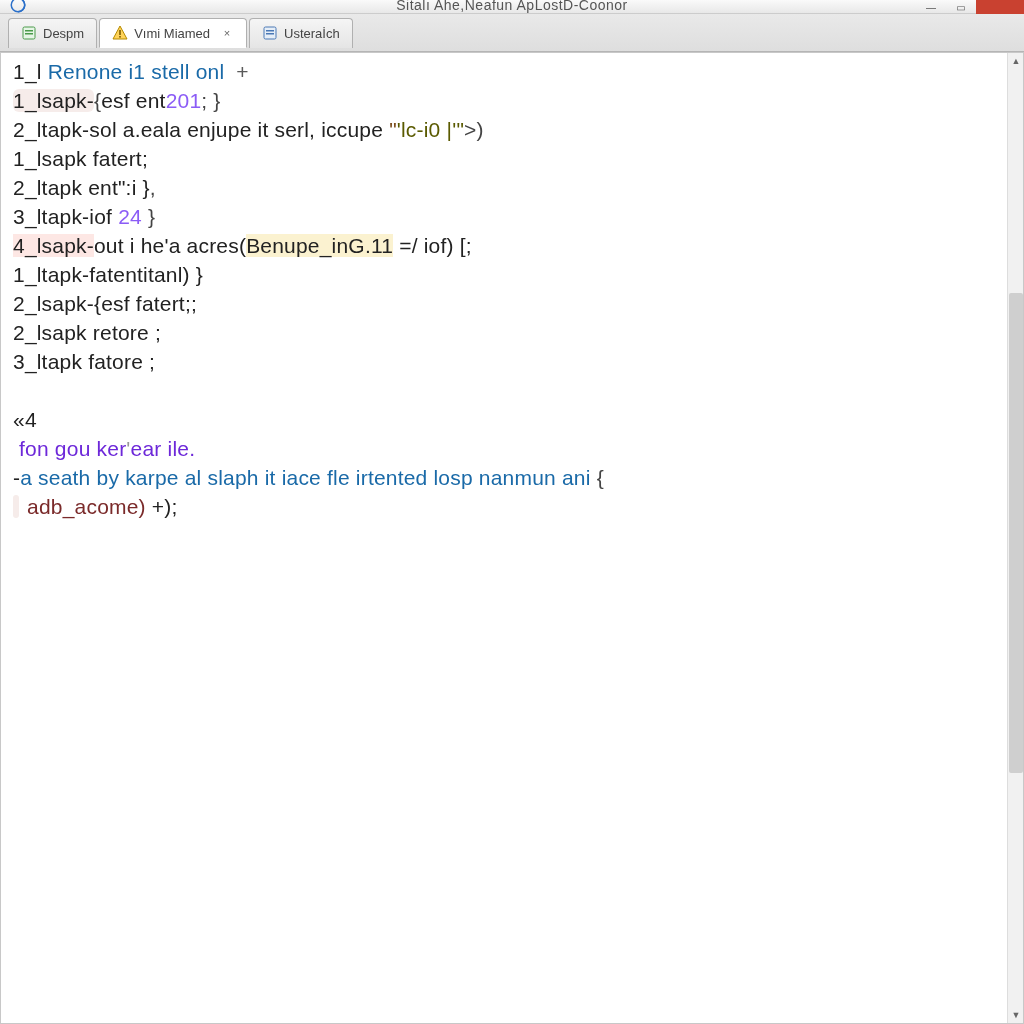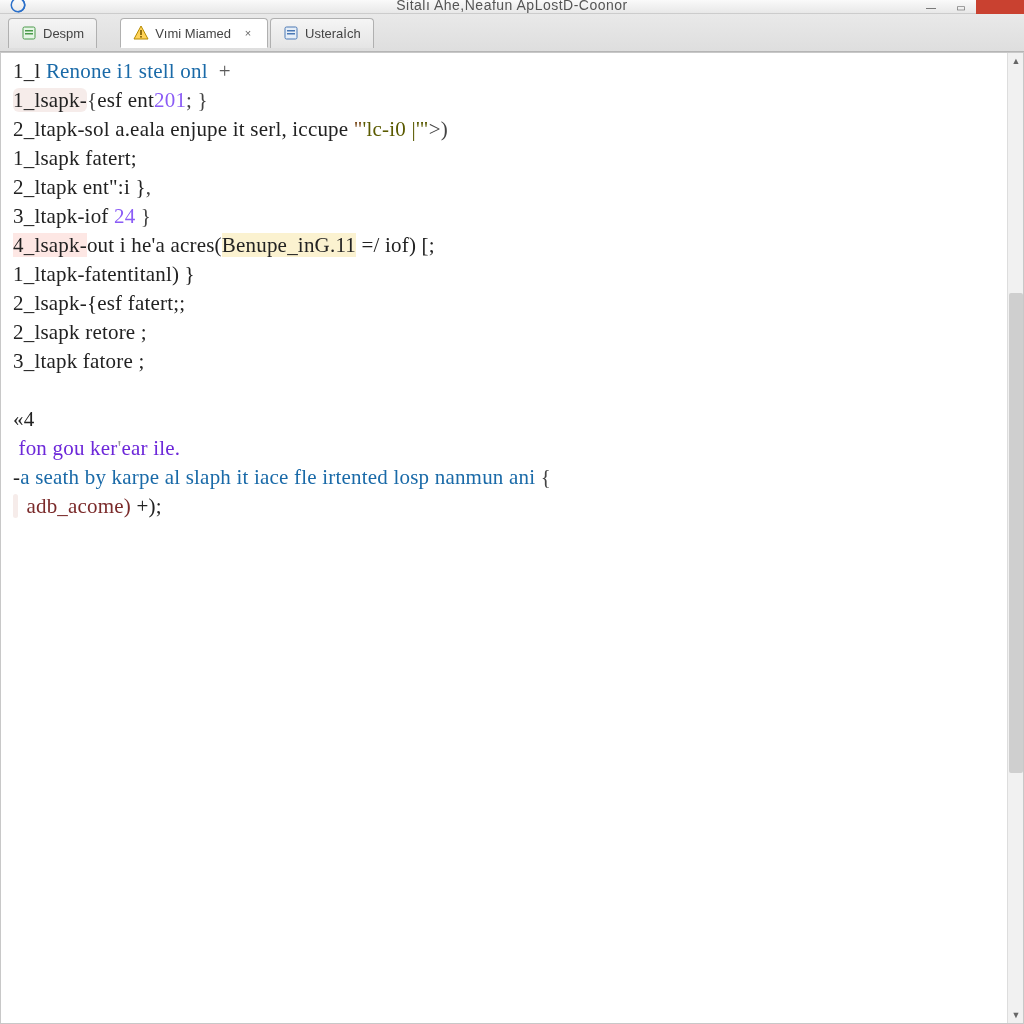"Vımi Miamed" .tab.active { margin-left: 21px -> none }
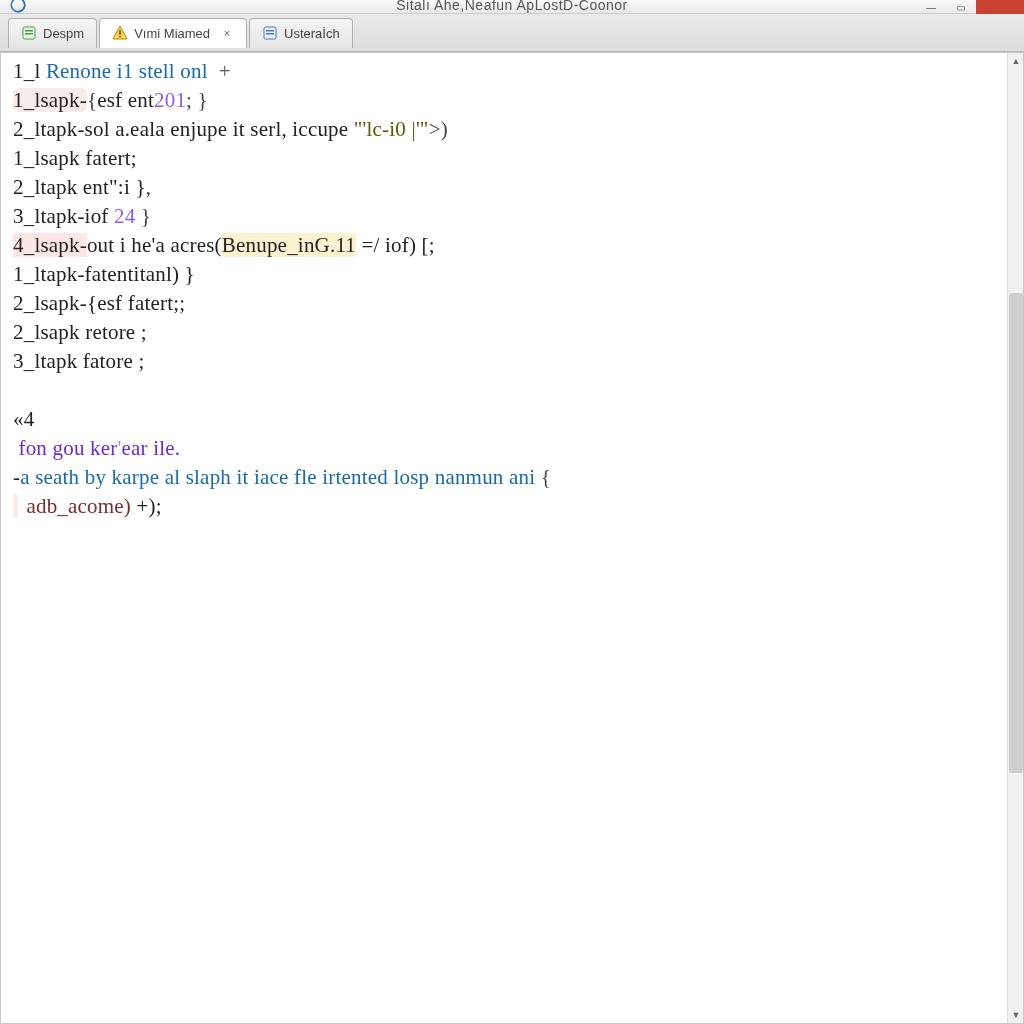"1_l Renone i1 stell onl" .editor { font-family: Liberation Serif, serif -> Liberation Sans, sans-serif }
